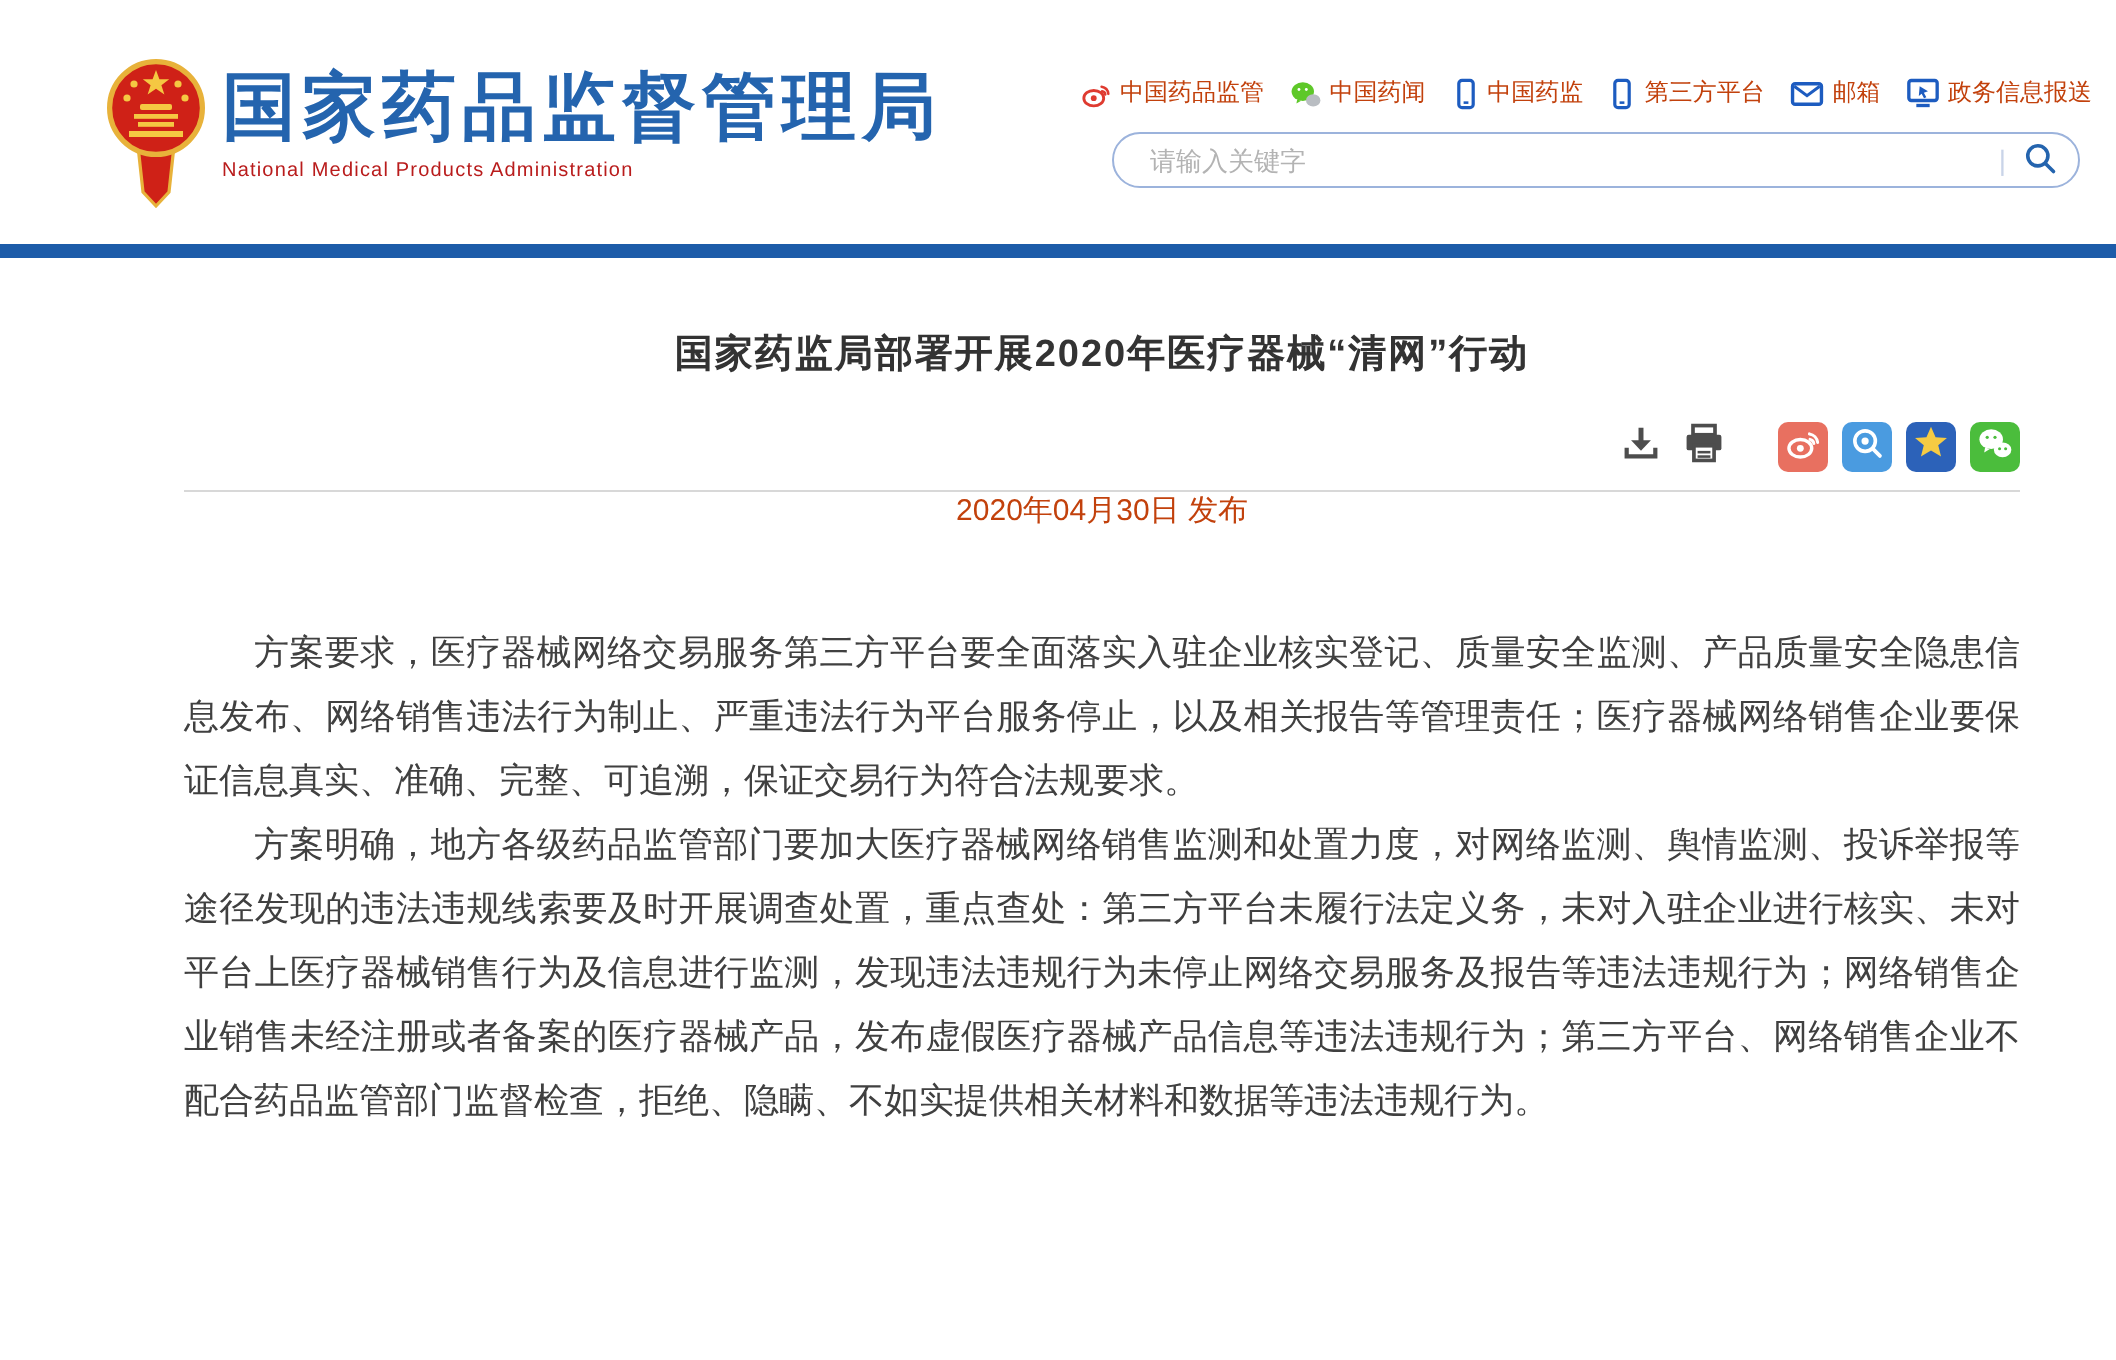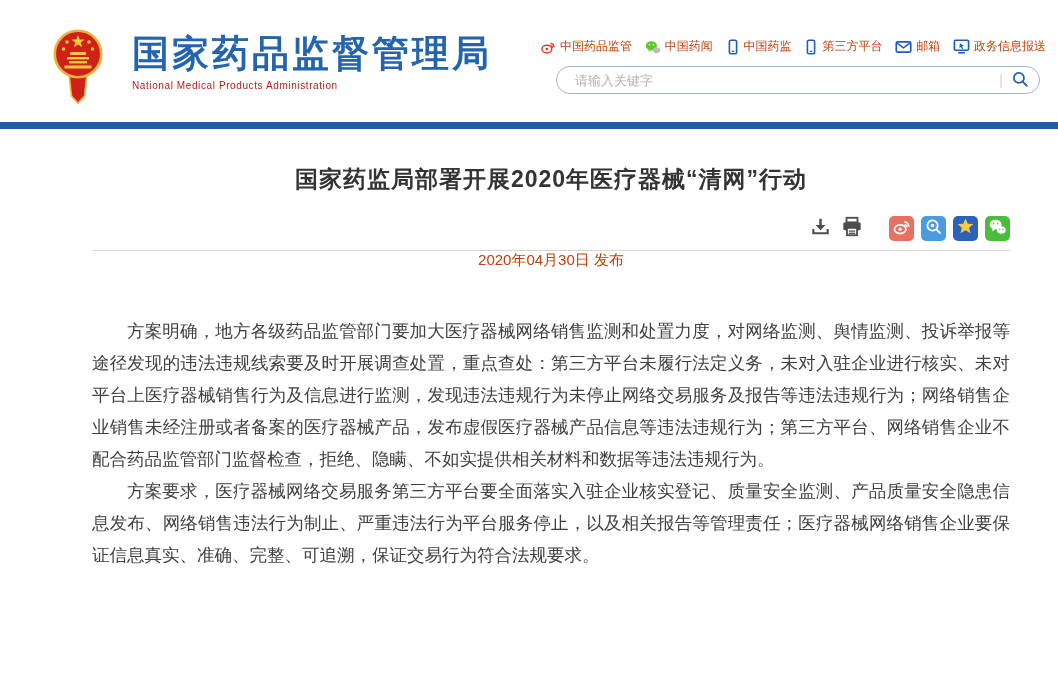"国家药品监督管理局" .brand-text { margin-left: 28px -> 7px }
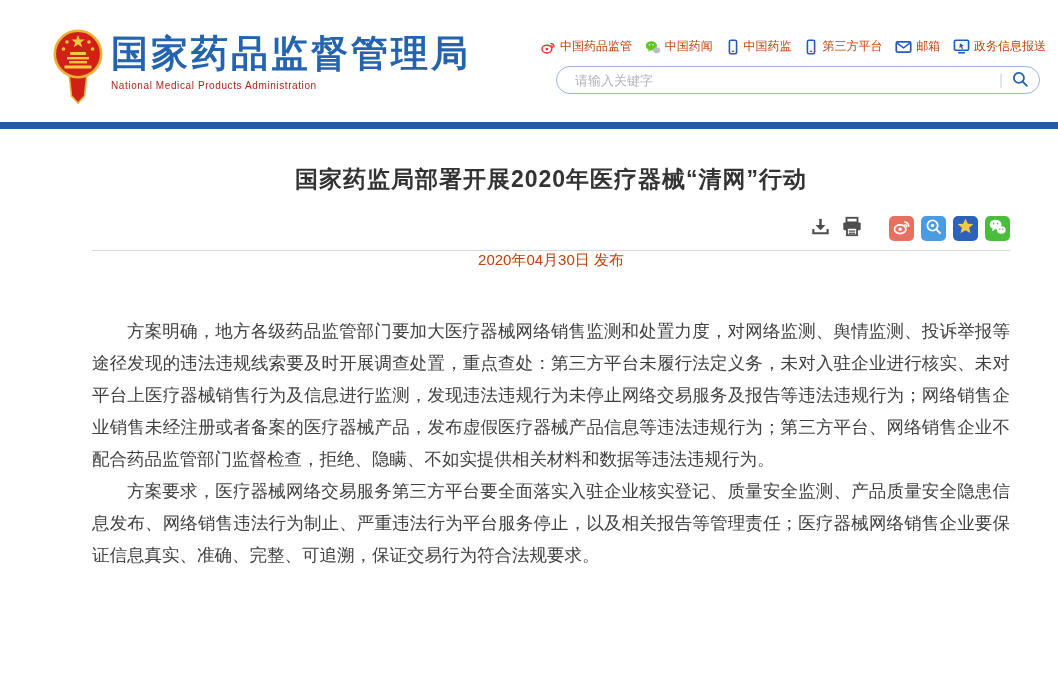"国家药监局部署开展2020年医疗器械“清网”行动" .article-title { font-size: 23px -> 19px }
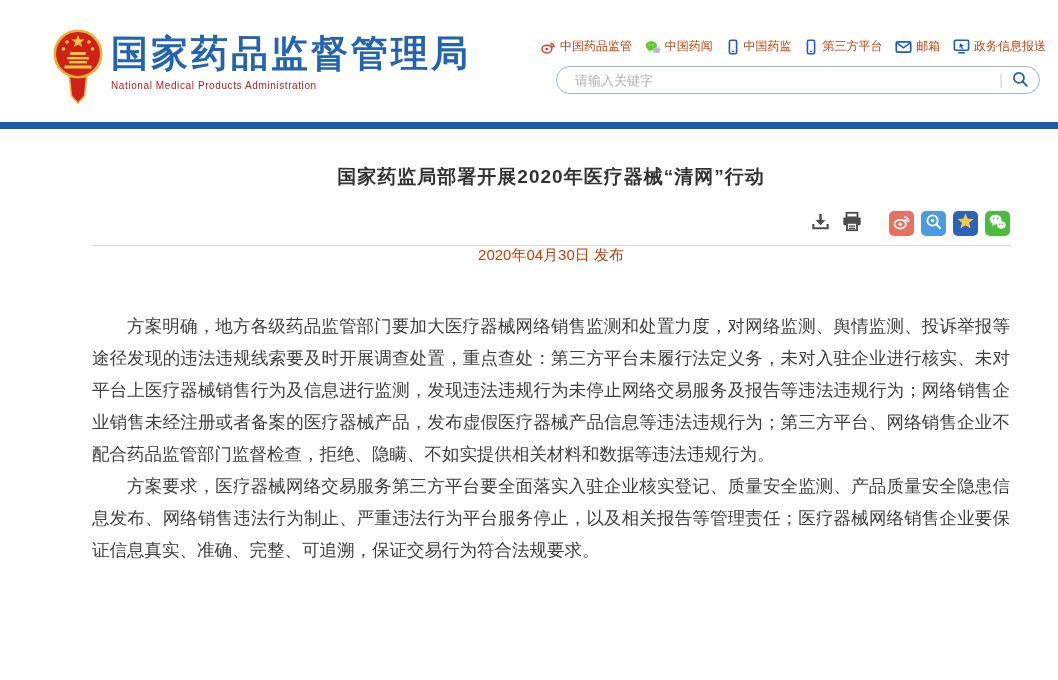"方案明确，地方各级药品监管部门要加大医疗器械网络销售监测和处置力度，对网络监测、" p { order: before "方案要求，医疗器械网络交易服务第三方平台要全面落实入驻企业核实登记、质量安全监测" -> after "方案要求，医疗器械网络交易服务第三方平台要全面落实入驻企业核实登记、质量安全监测" }
